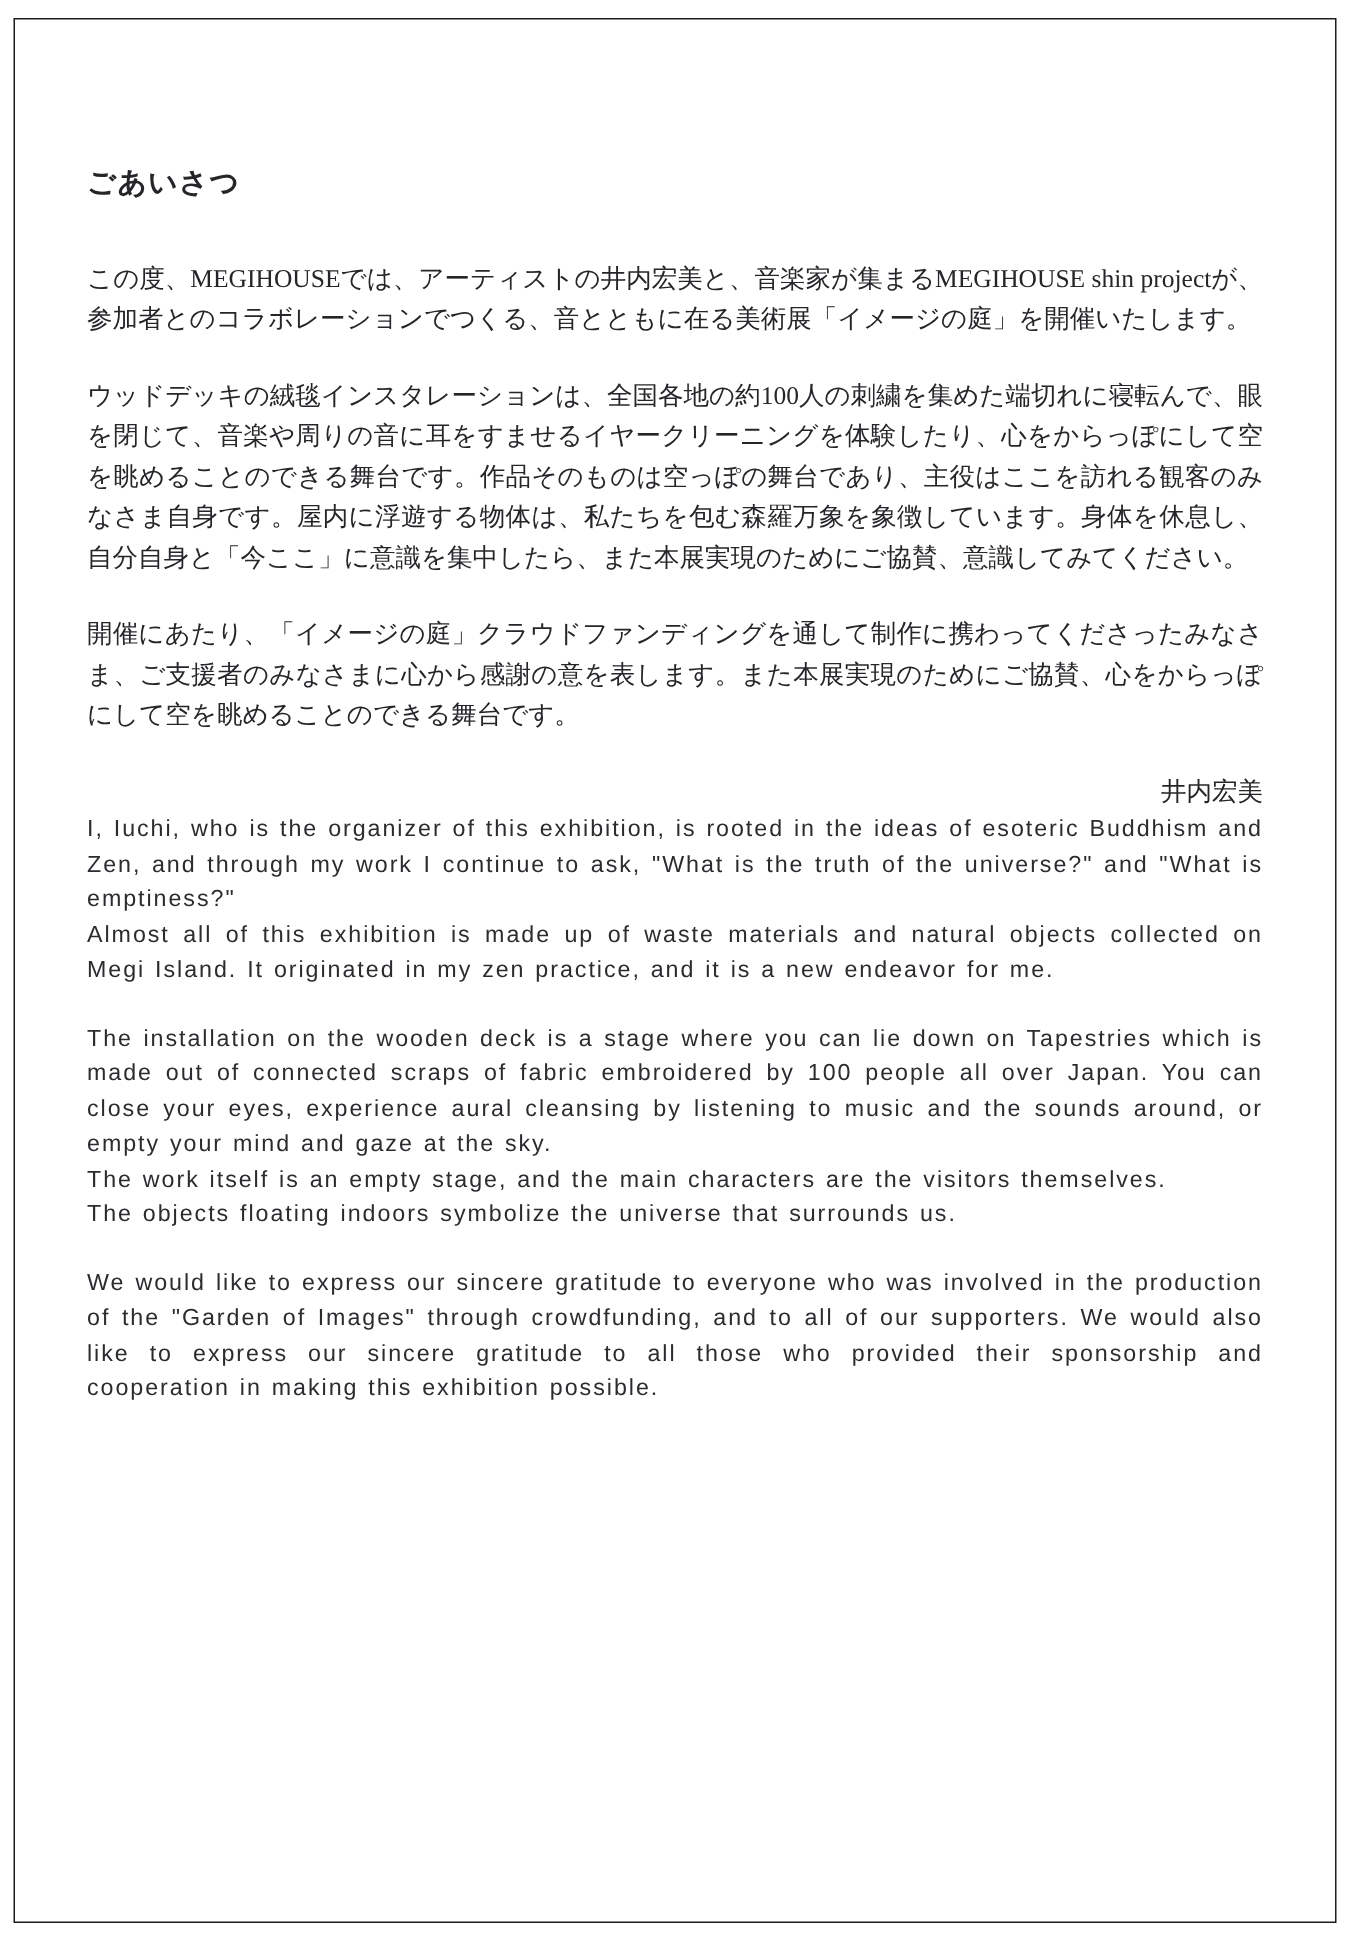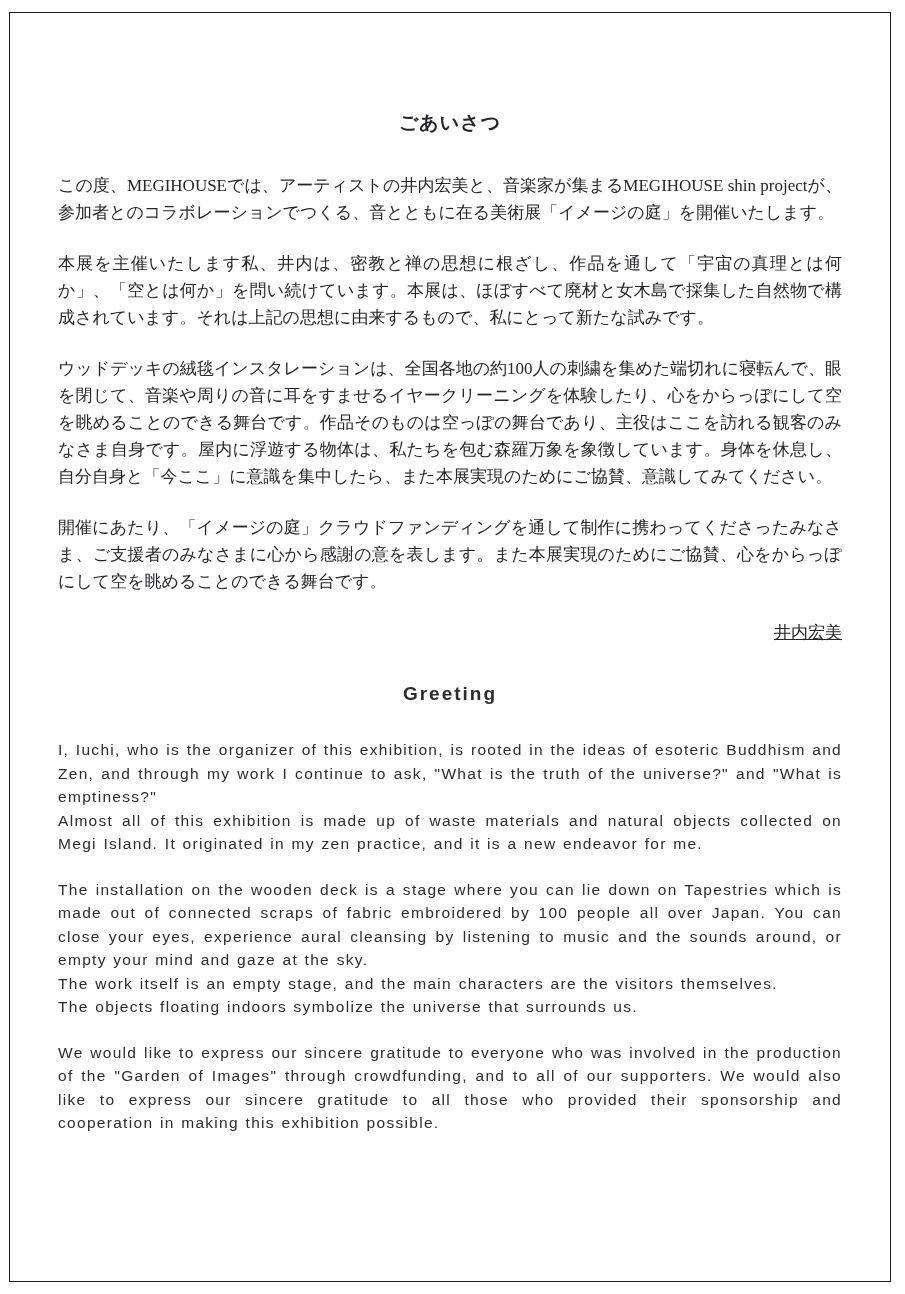"ごあいさつ" .jp-title { text-align: center -> none }
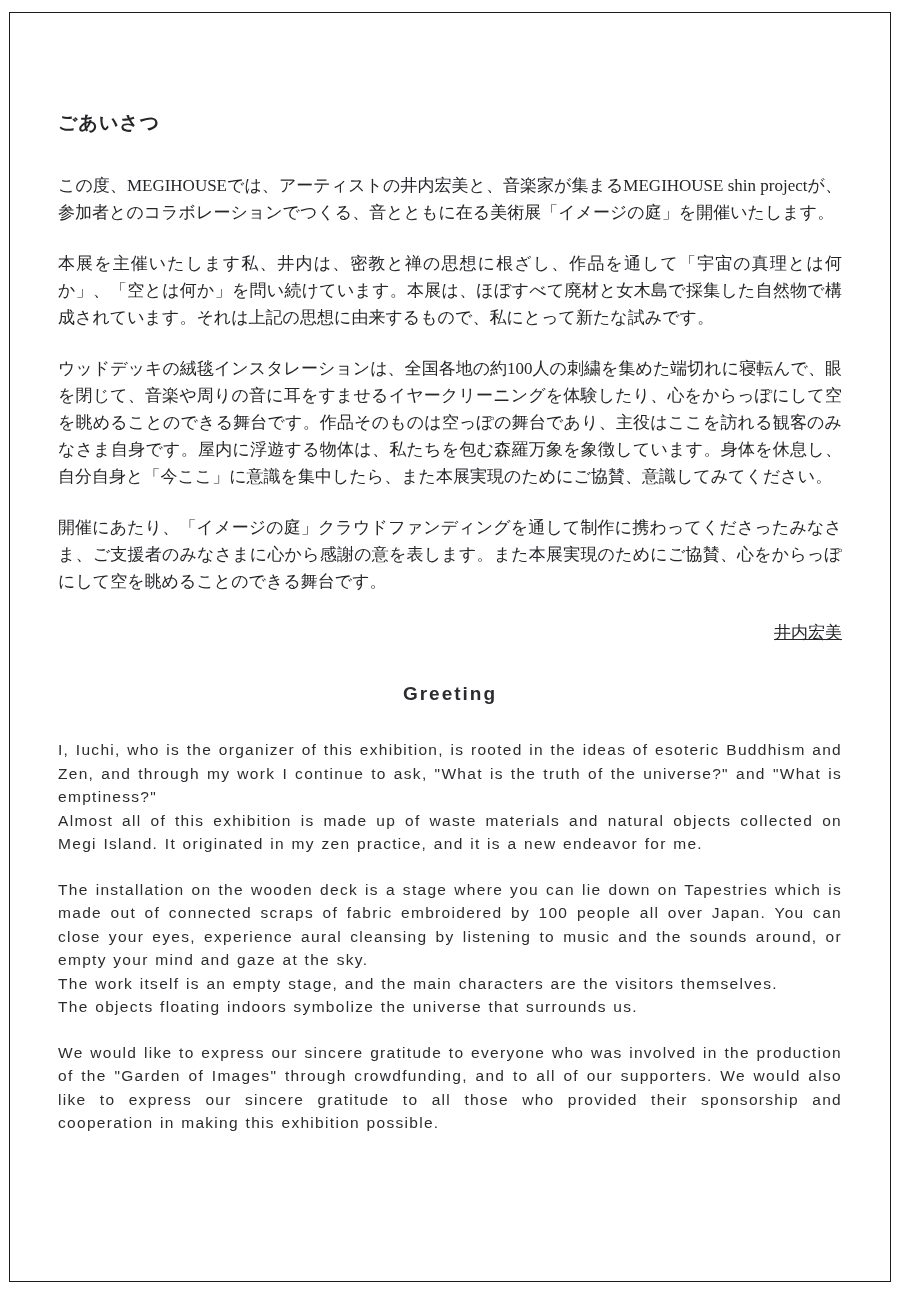"本展を主催いたします私、井内は、密教と禅の思想に根ざし、作品を通して「宇宙の真理" p.body { html: <p>本展を主催いたします私、井内は、密教と禅の思想に根ざし、作品を通して「宇宙の真理とは何か」、「空とは何か」を問い続けています。本展は、ほぼすべて廃材と女木島で採集した自然物で構成されています。それは上記の思想に由来するもので、私にとって新たな試みです。</p> -> none }
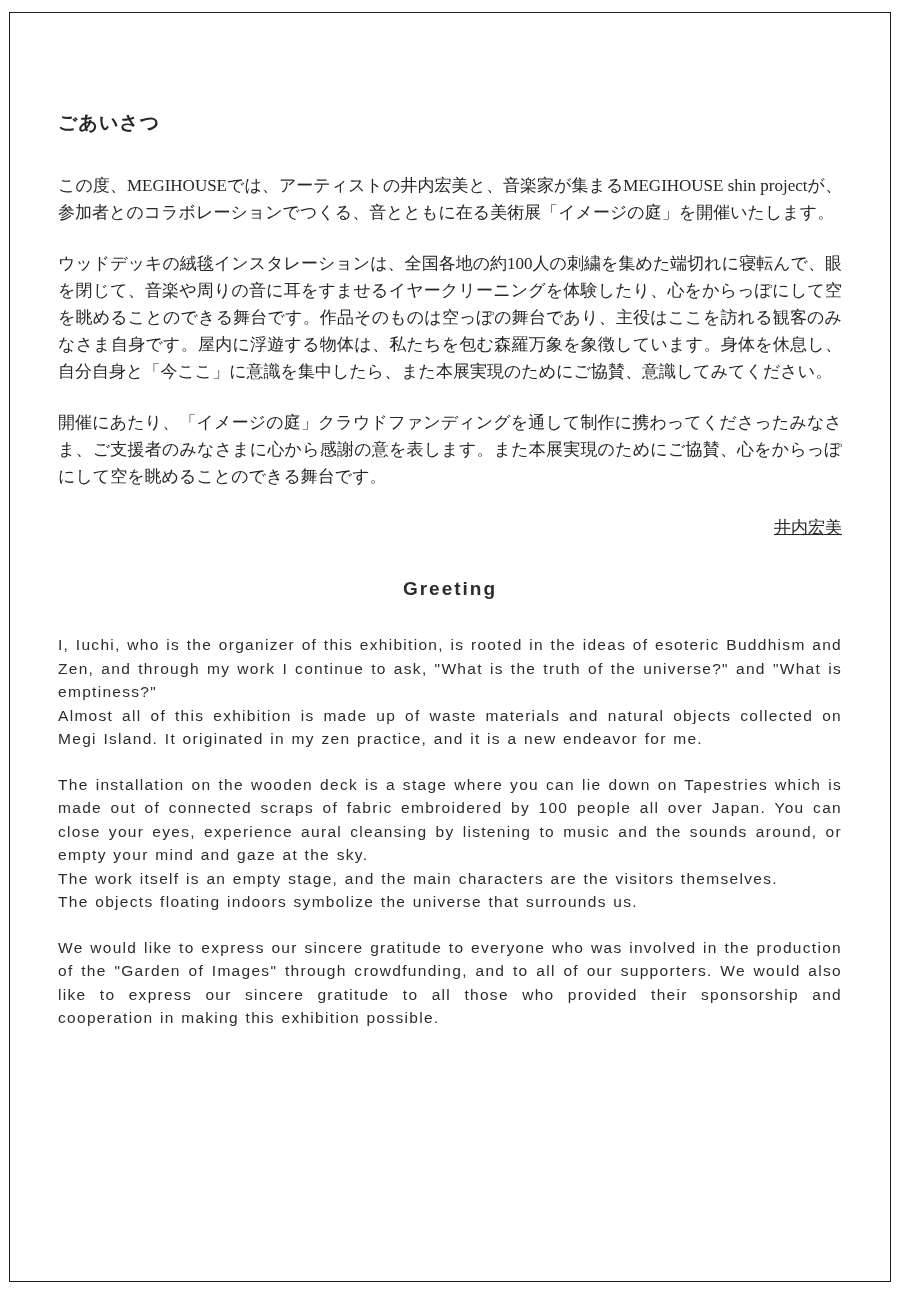"井内宏美" .jp .signature { text-decoration: underline -> none }
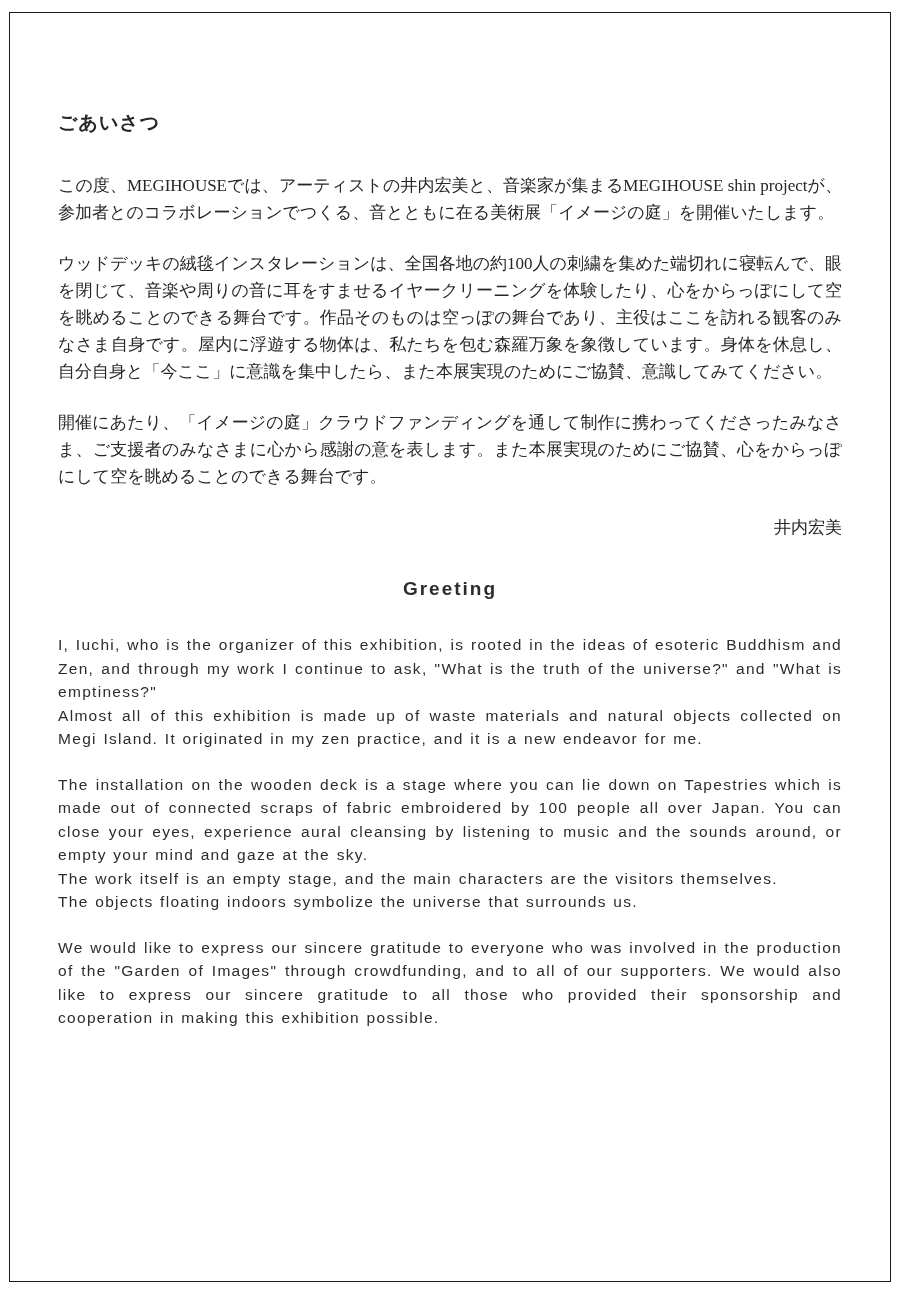"Greeting" h2.en-title { html: <h2>Greeting</h2> -> none }
